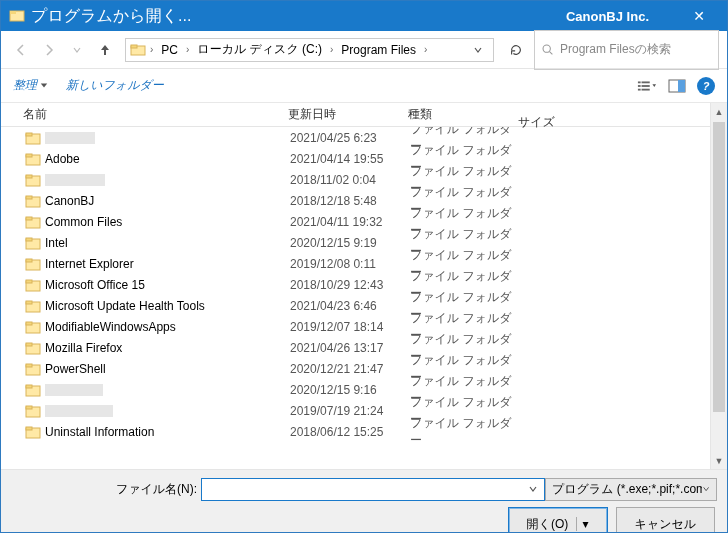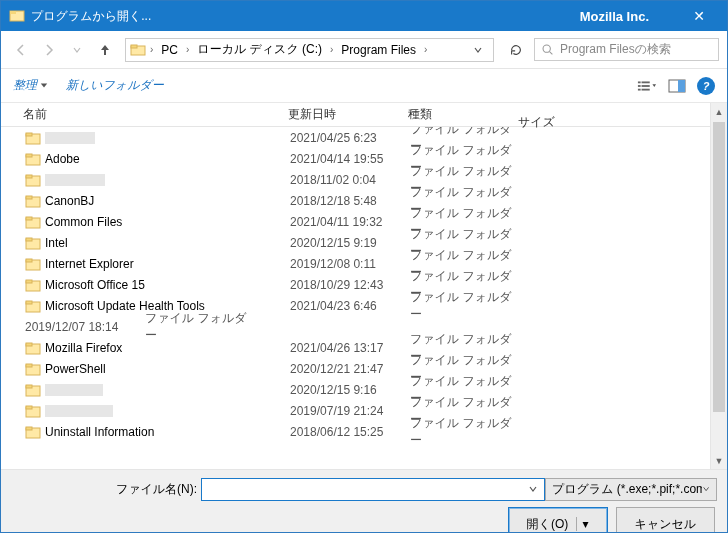"プログラムから開く..." .titlebar .title { font-size: 12px -> 16px }
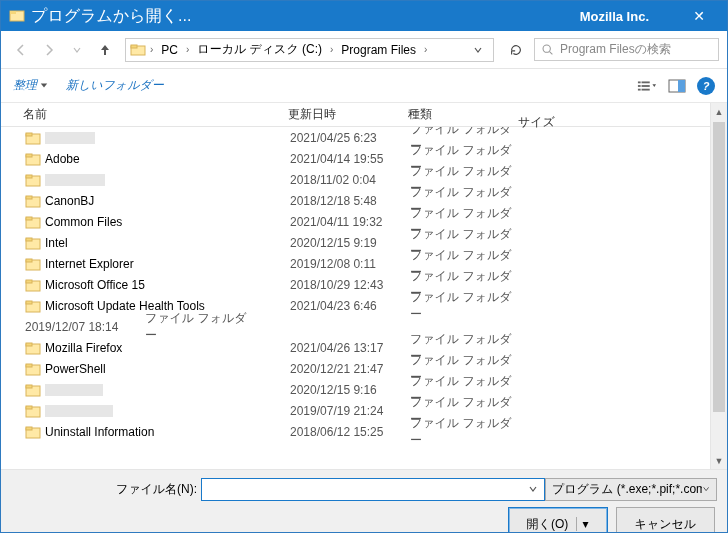"Mozilla Inc." span.brand { text: Mozilla -> CanonBJ }
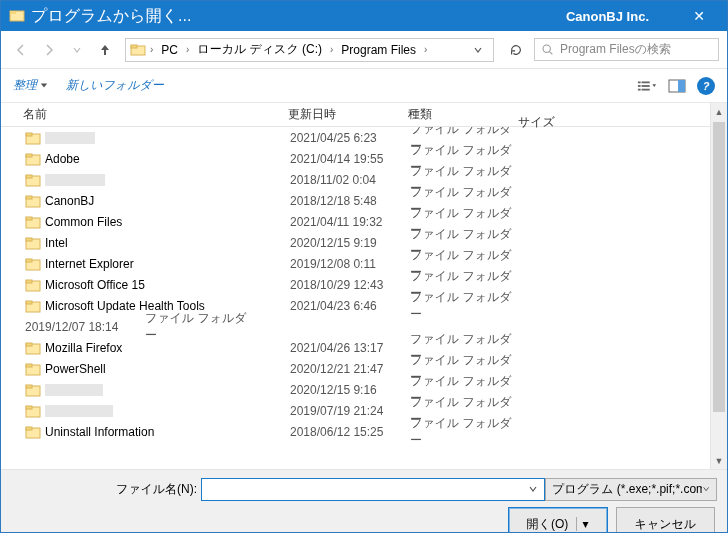"Program Filesの検索" .searchbox { height: 23px -> 40px }
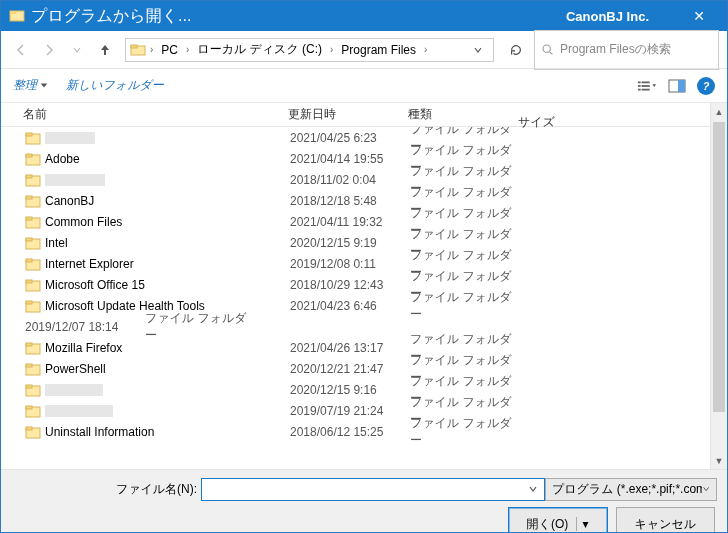"ModifiableWindowsApps" div.fcell { html: none -> <div> <span> <svg> <rect></rect> <rect></rect> </svg> </span> <span>ModifiableWindowsApps</span> </div> }
